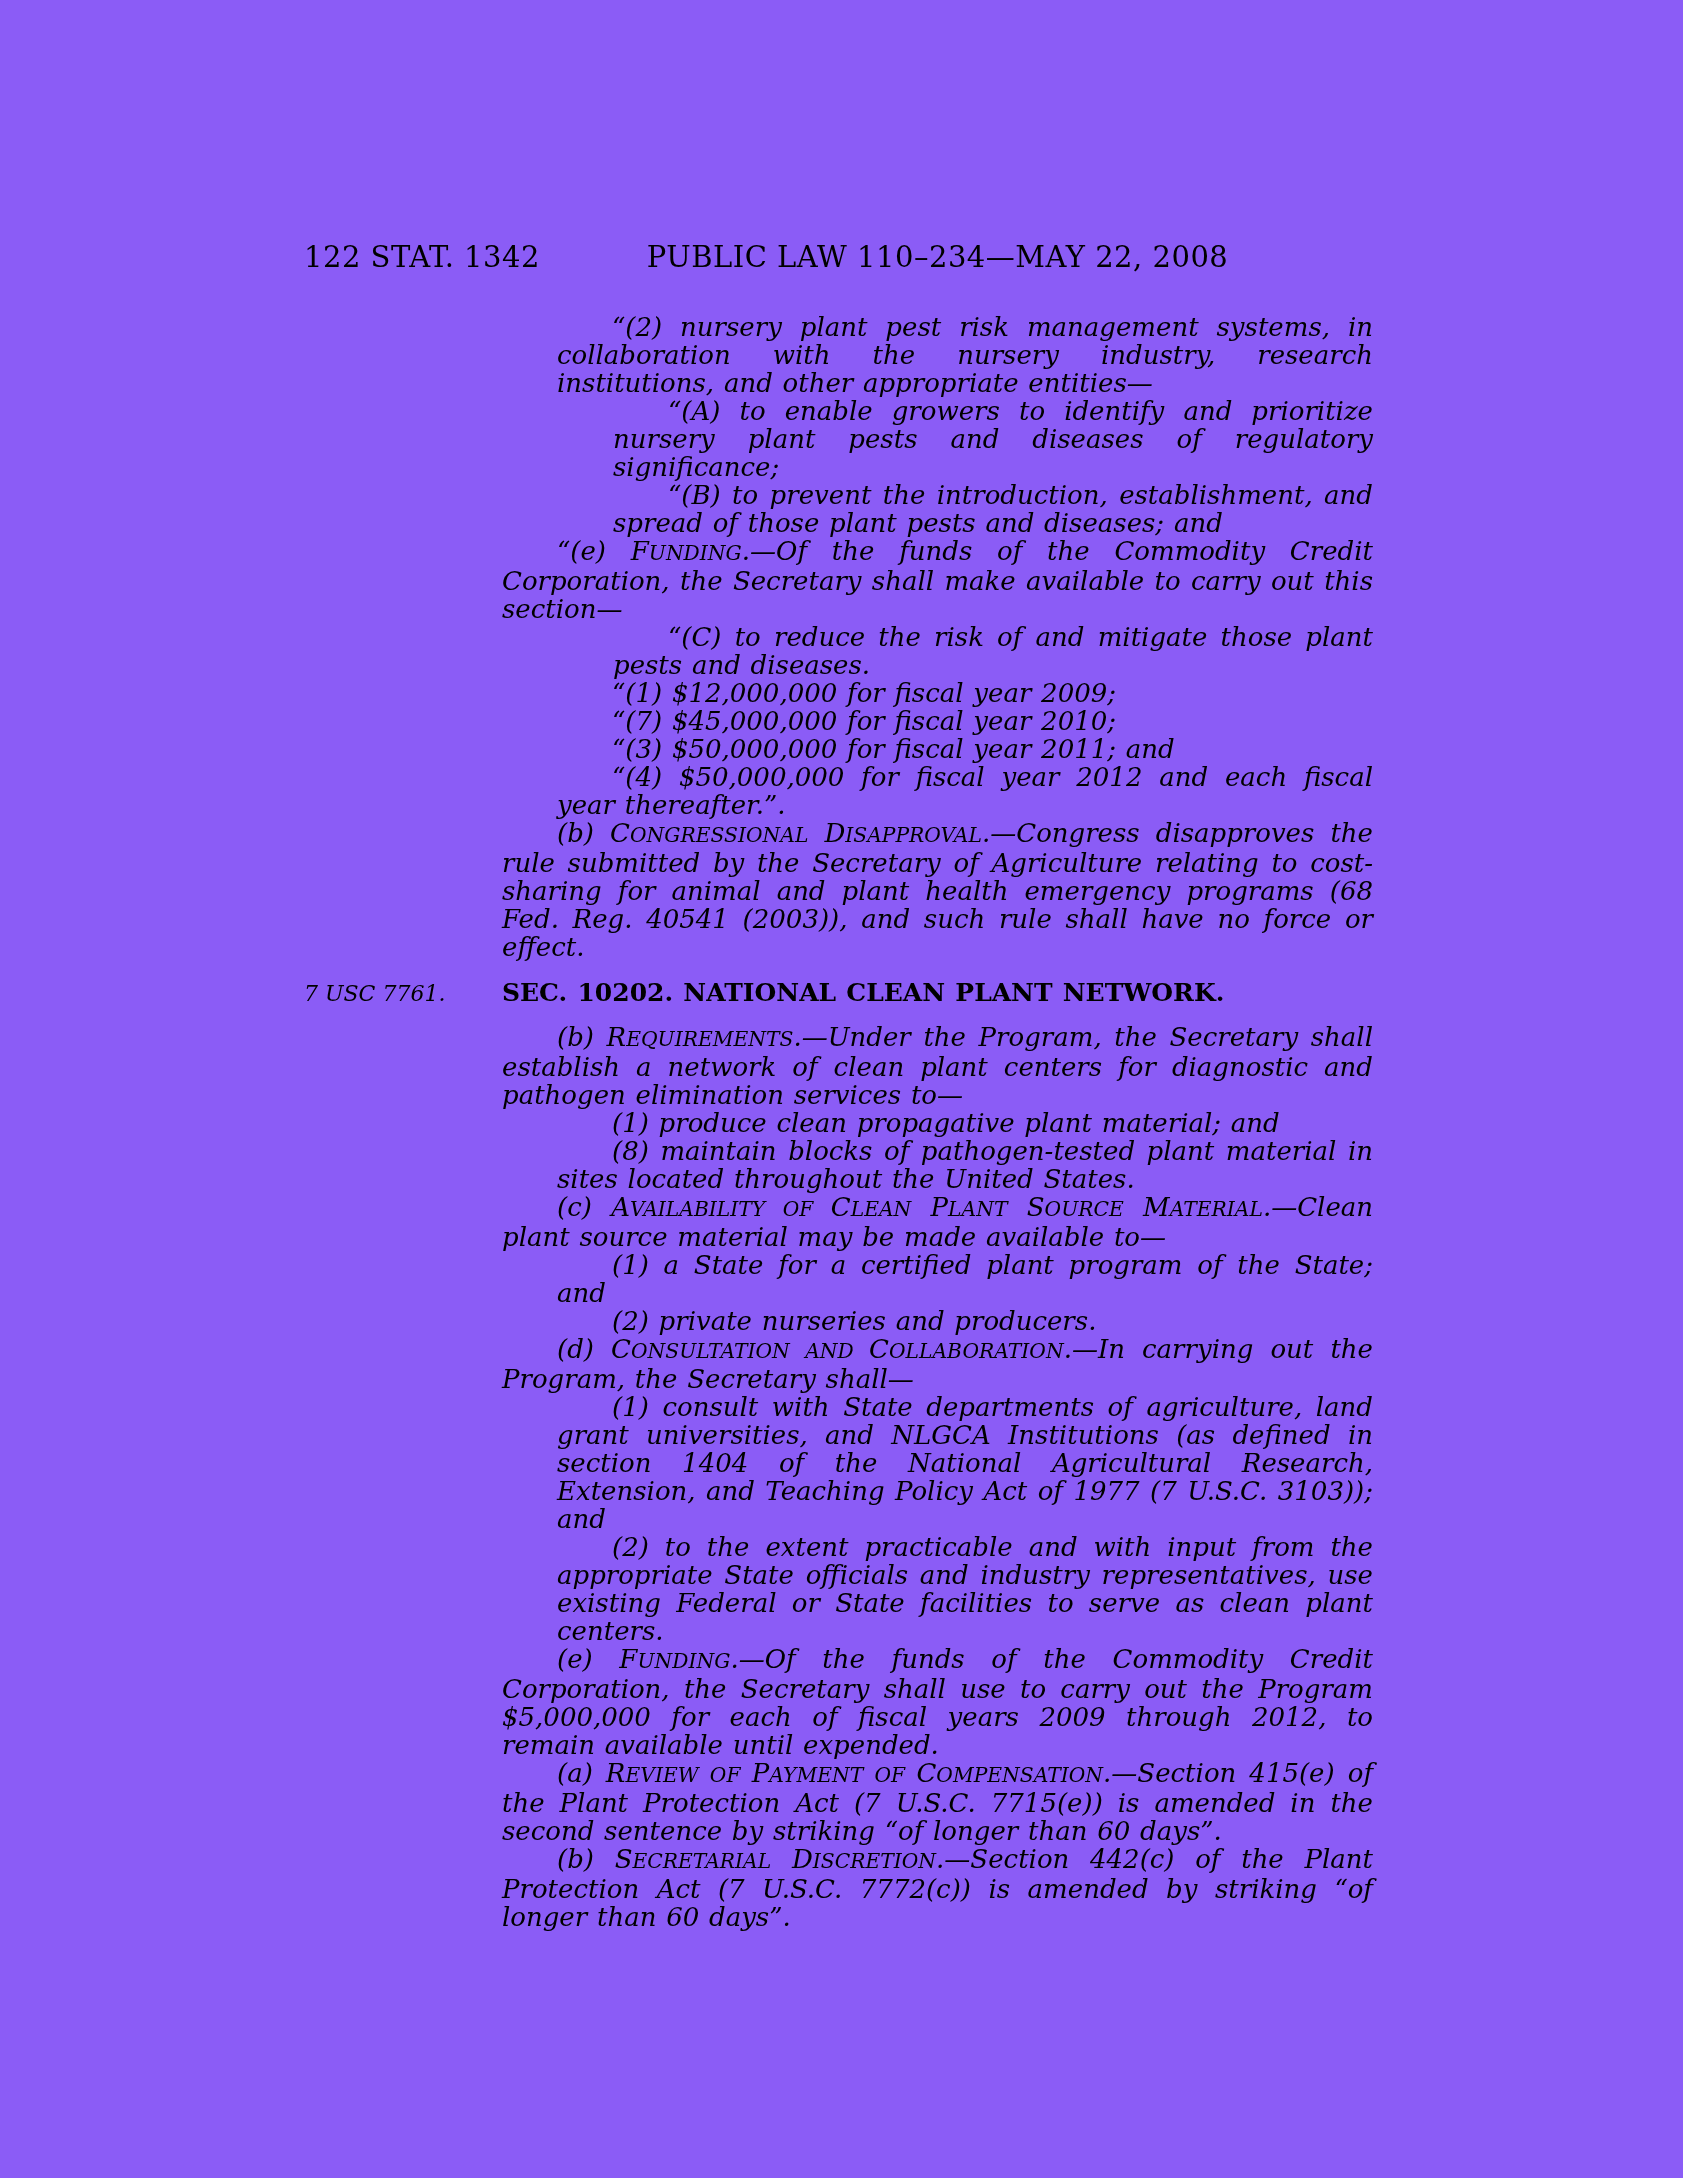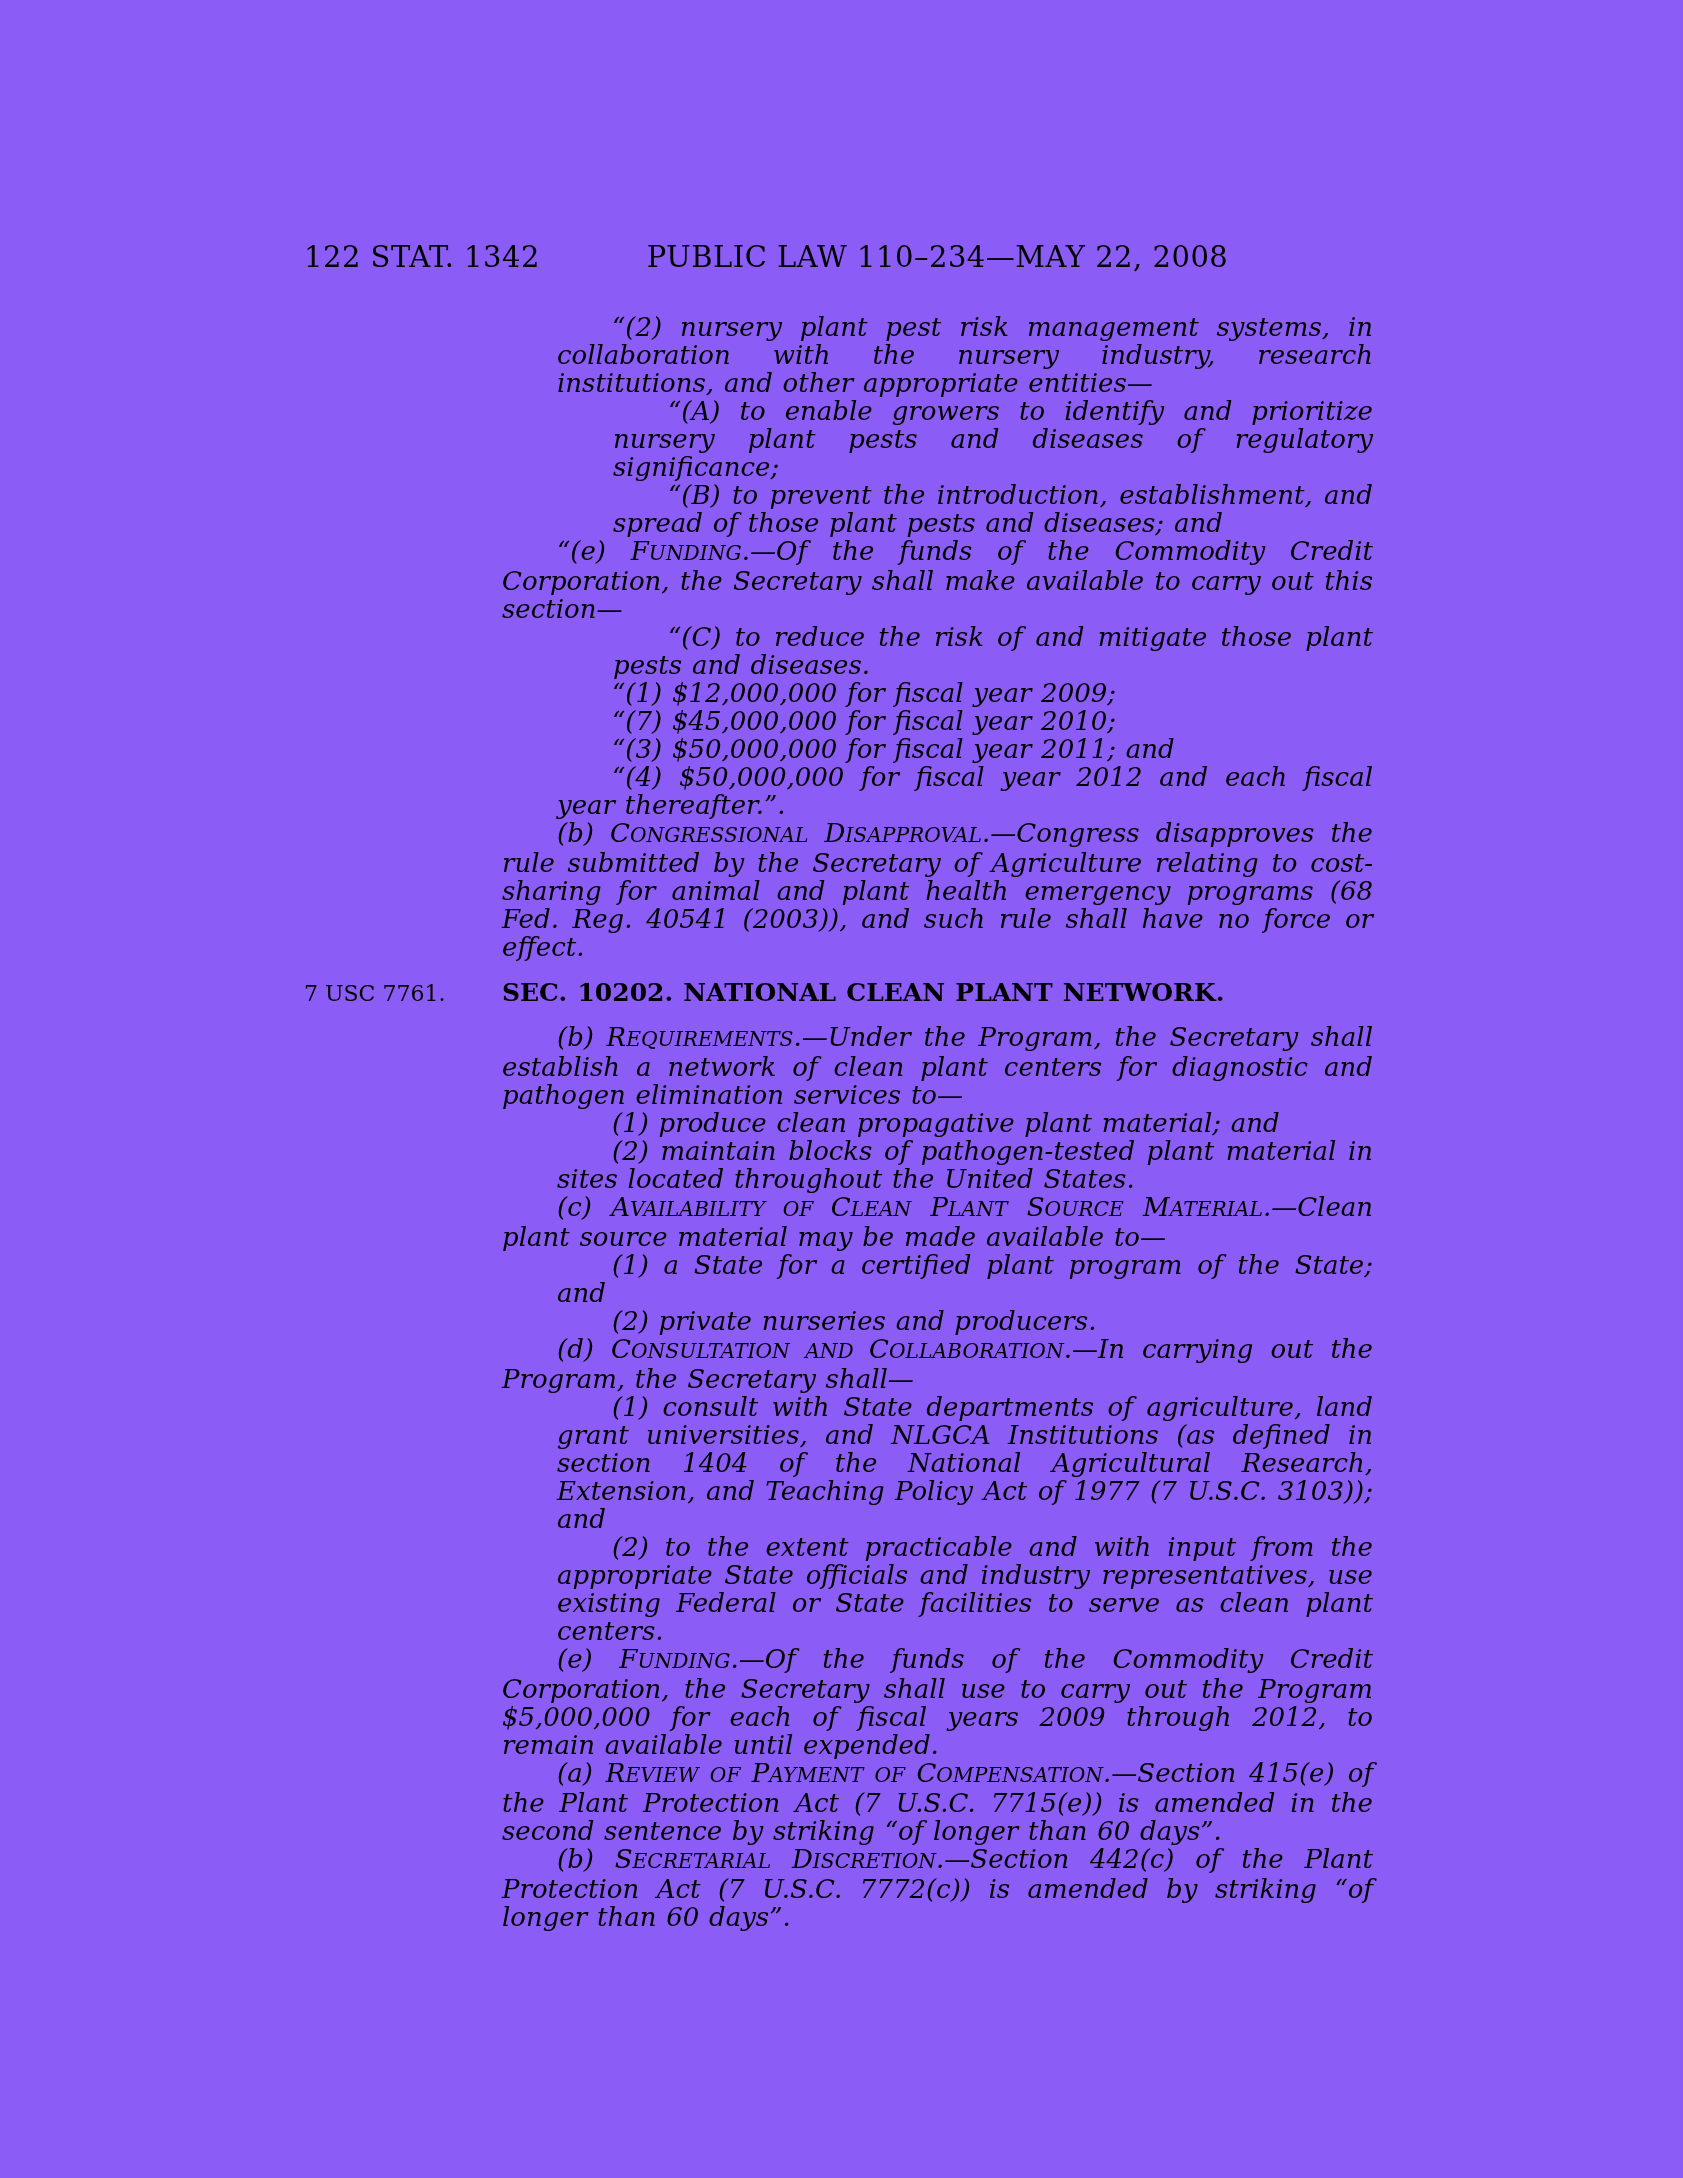"7 USC 7761." .margin-note { font-style: none -> italic }
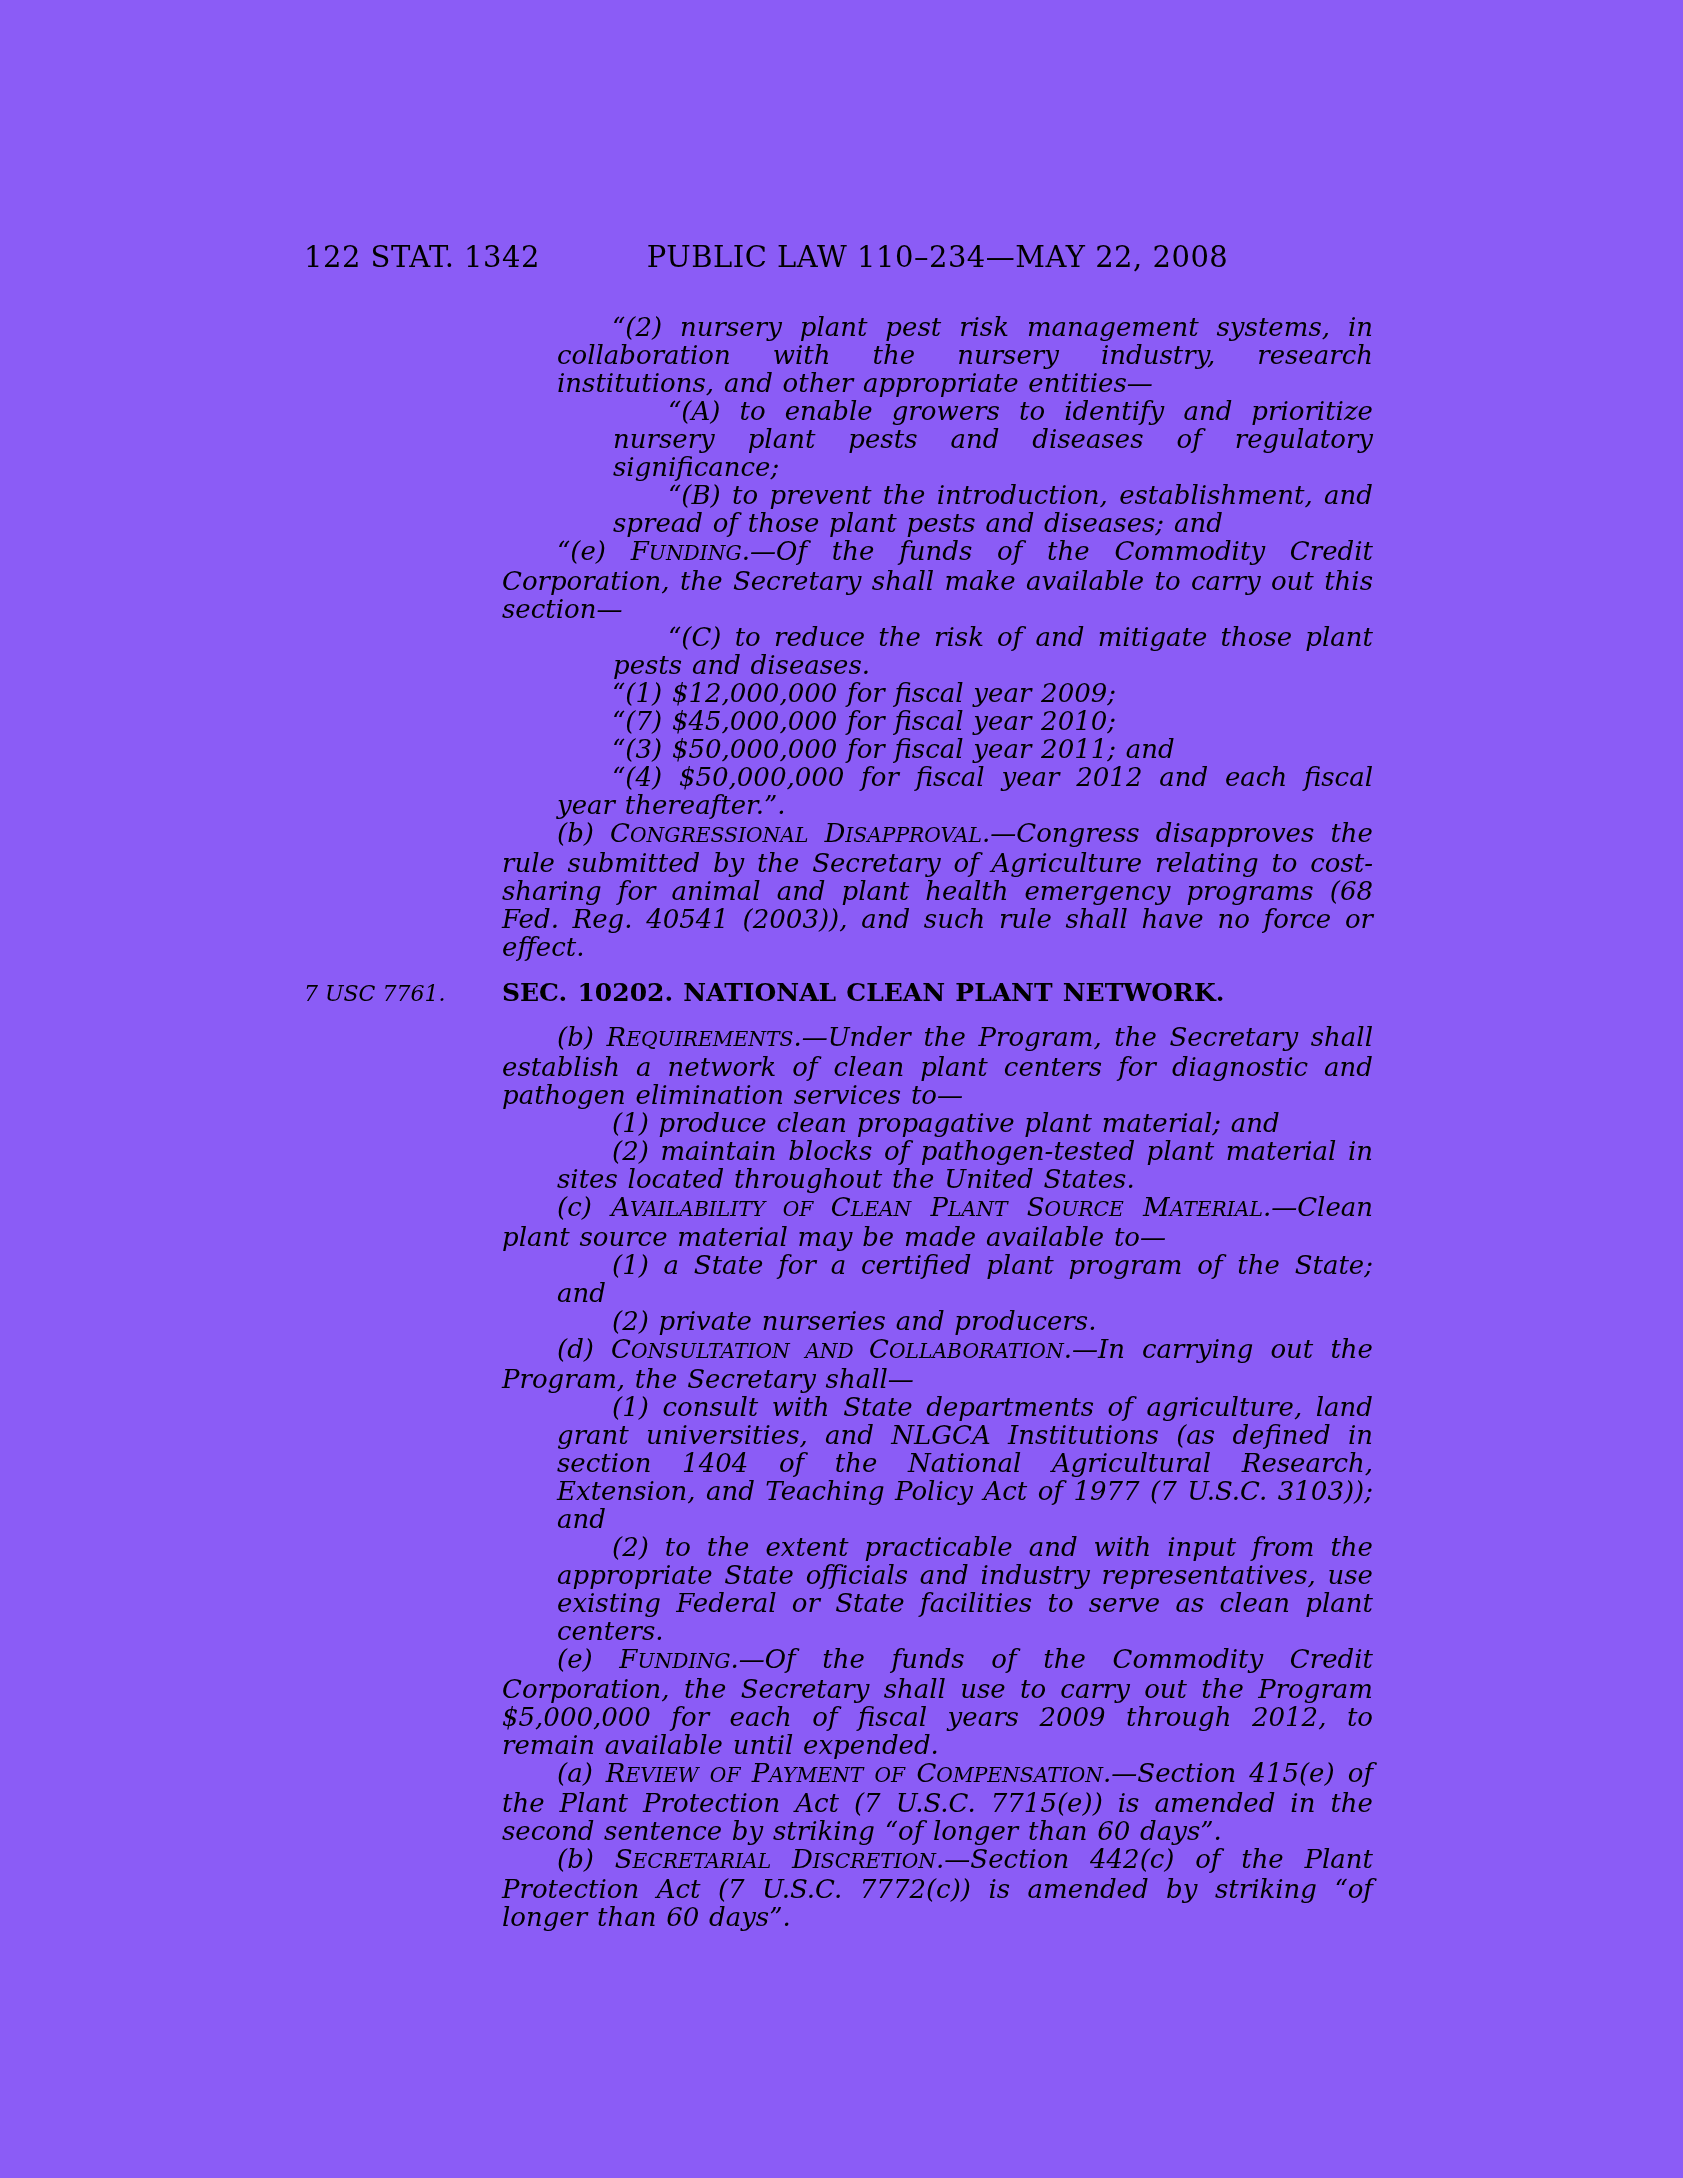"(2) maintain blocks of pathogen-tested" span { text: 2 -> 8 }
